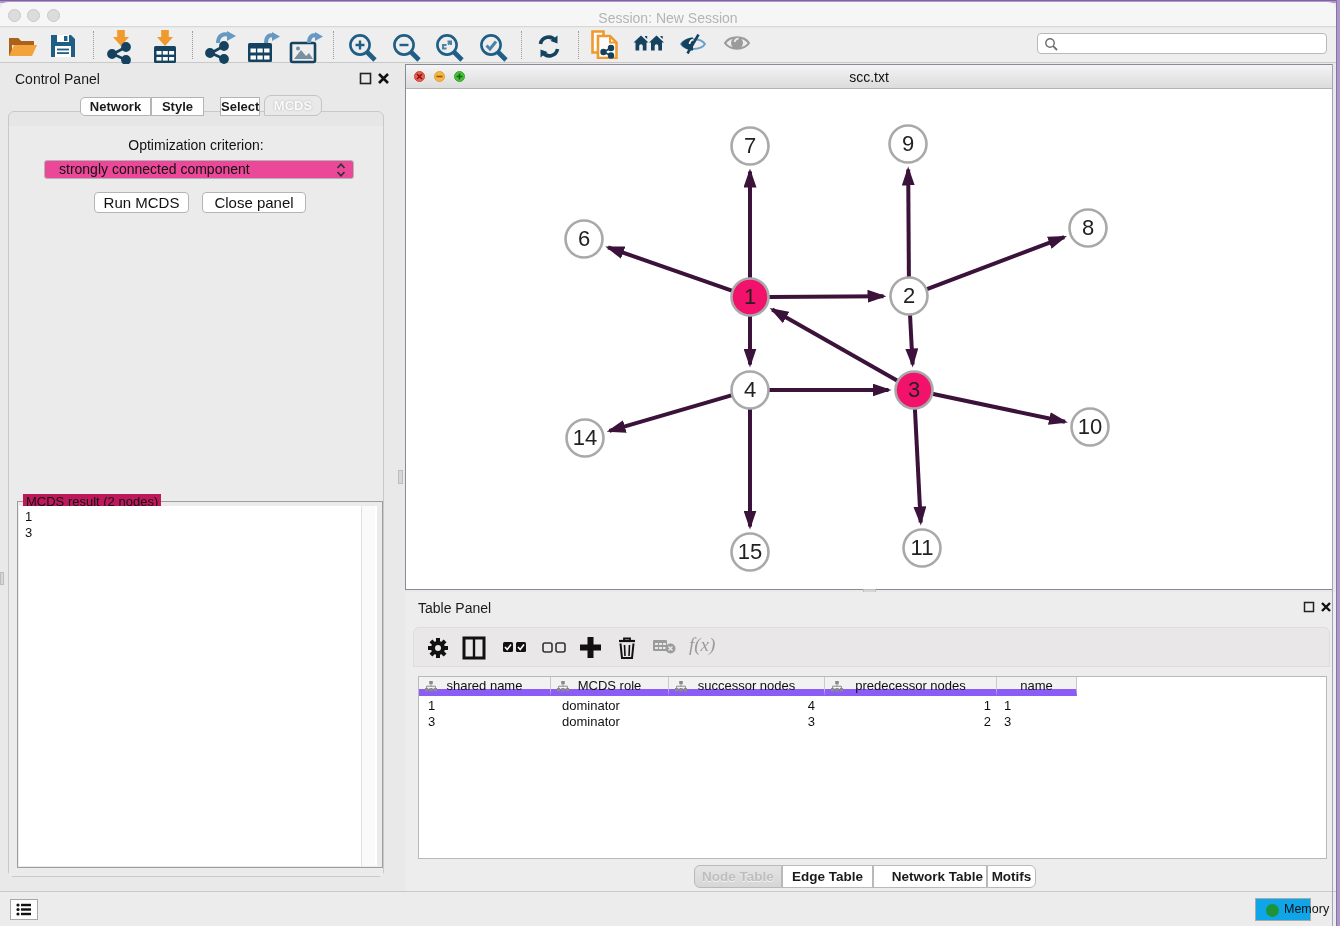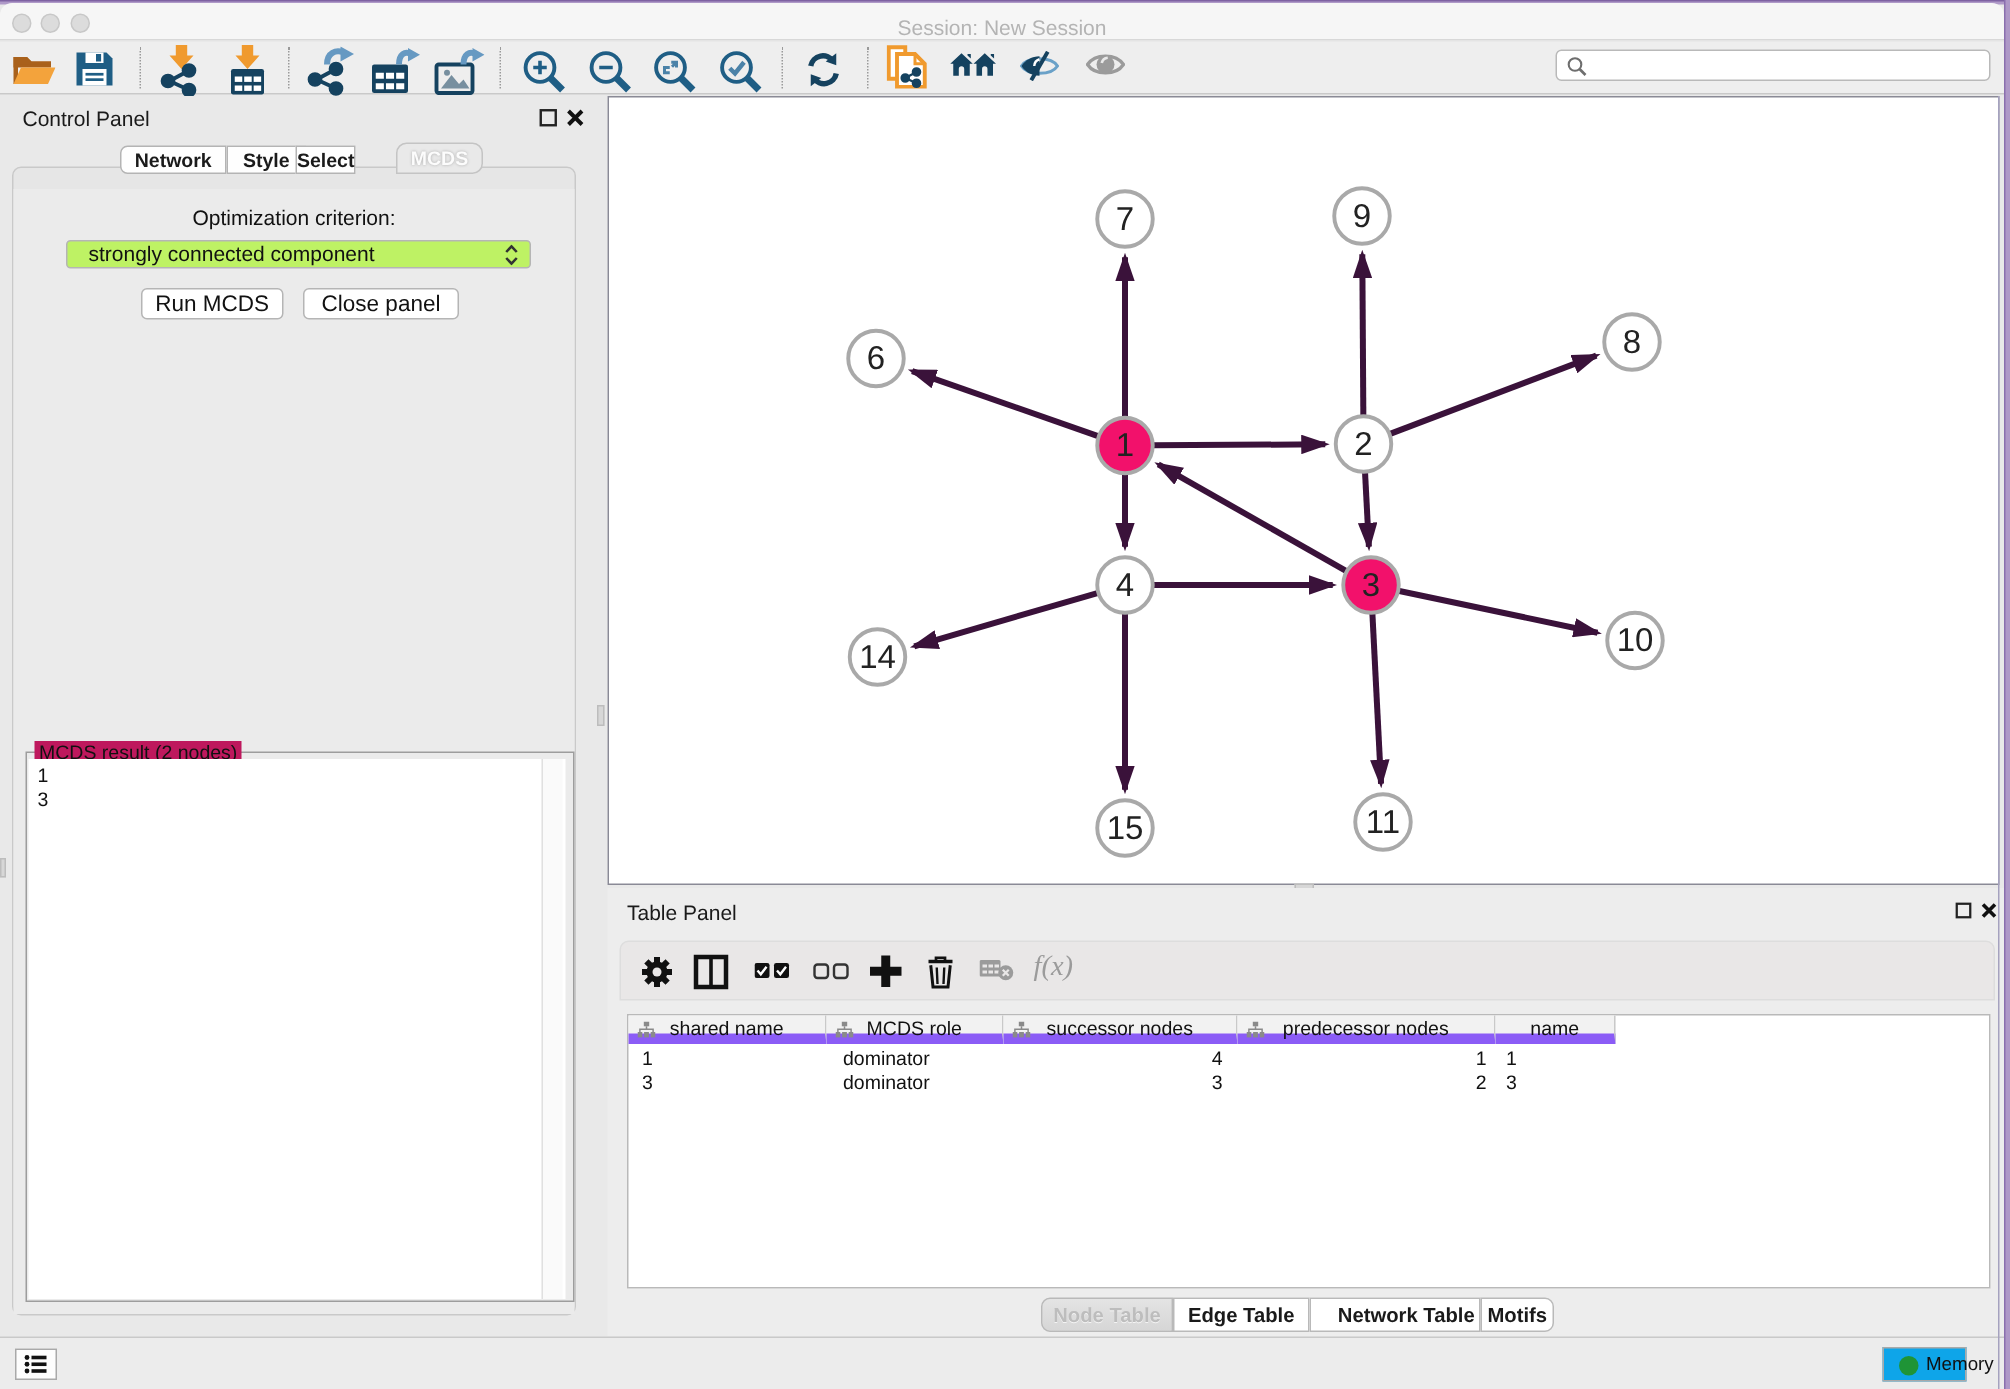"scc.txt" div.abs { html: none -> <div> <div></div> <div></div> <div></div> <svg> <path></path> <path></path> <path></path> </svg> <div>scc.txt</div> </div> }
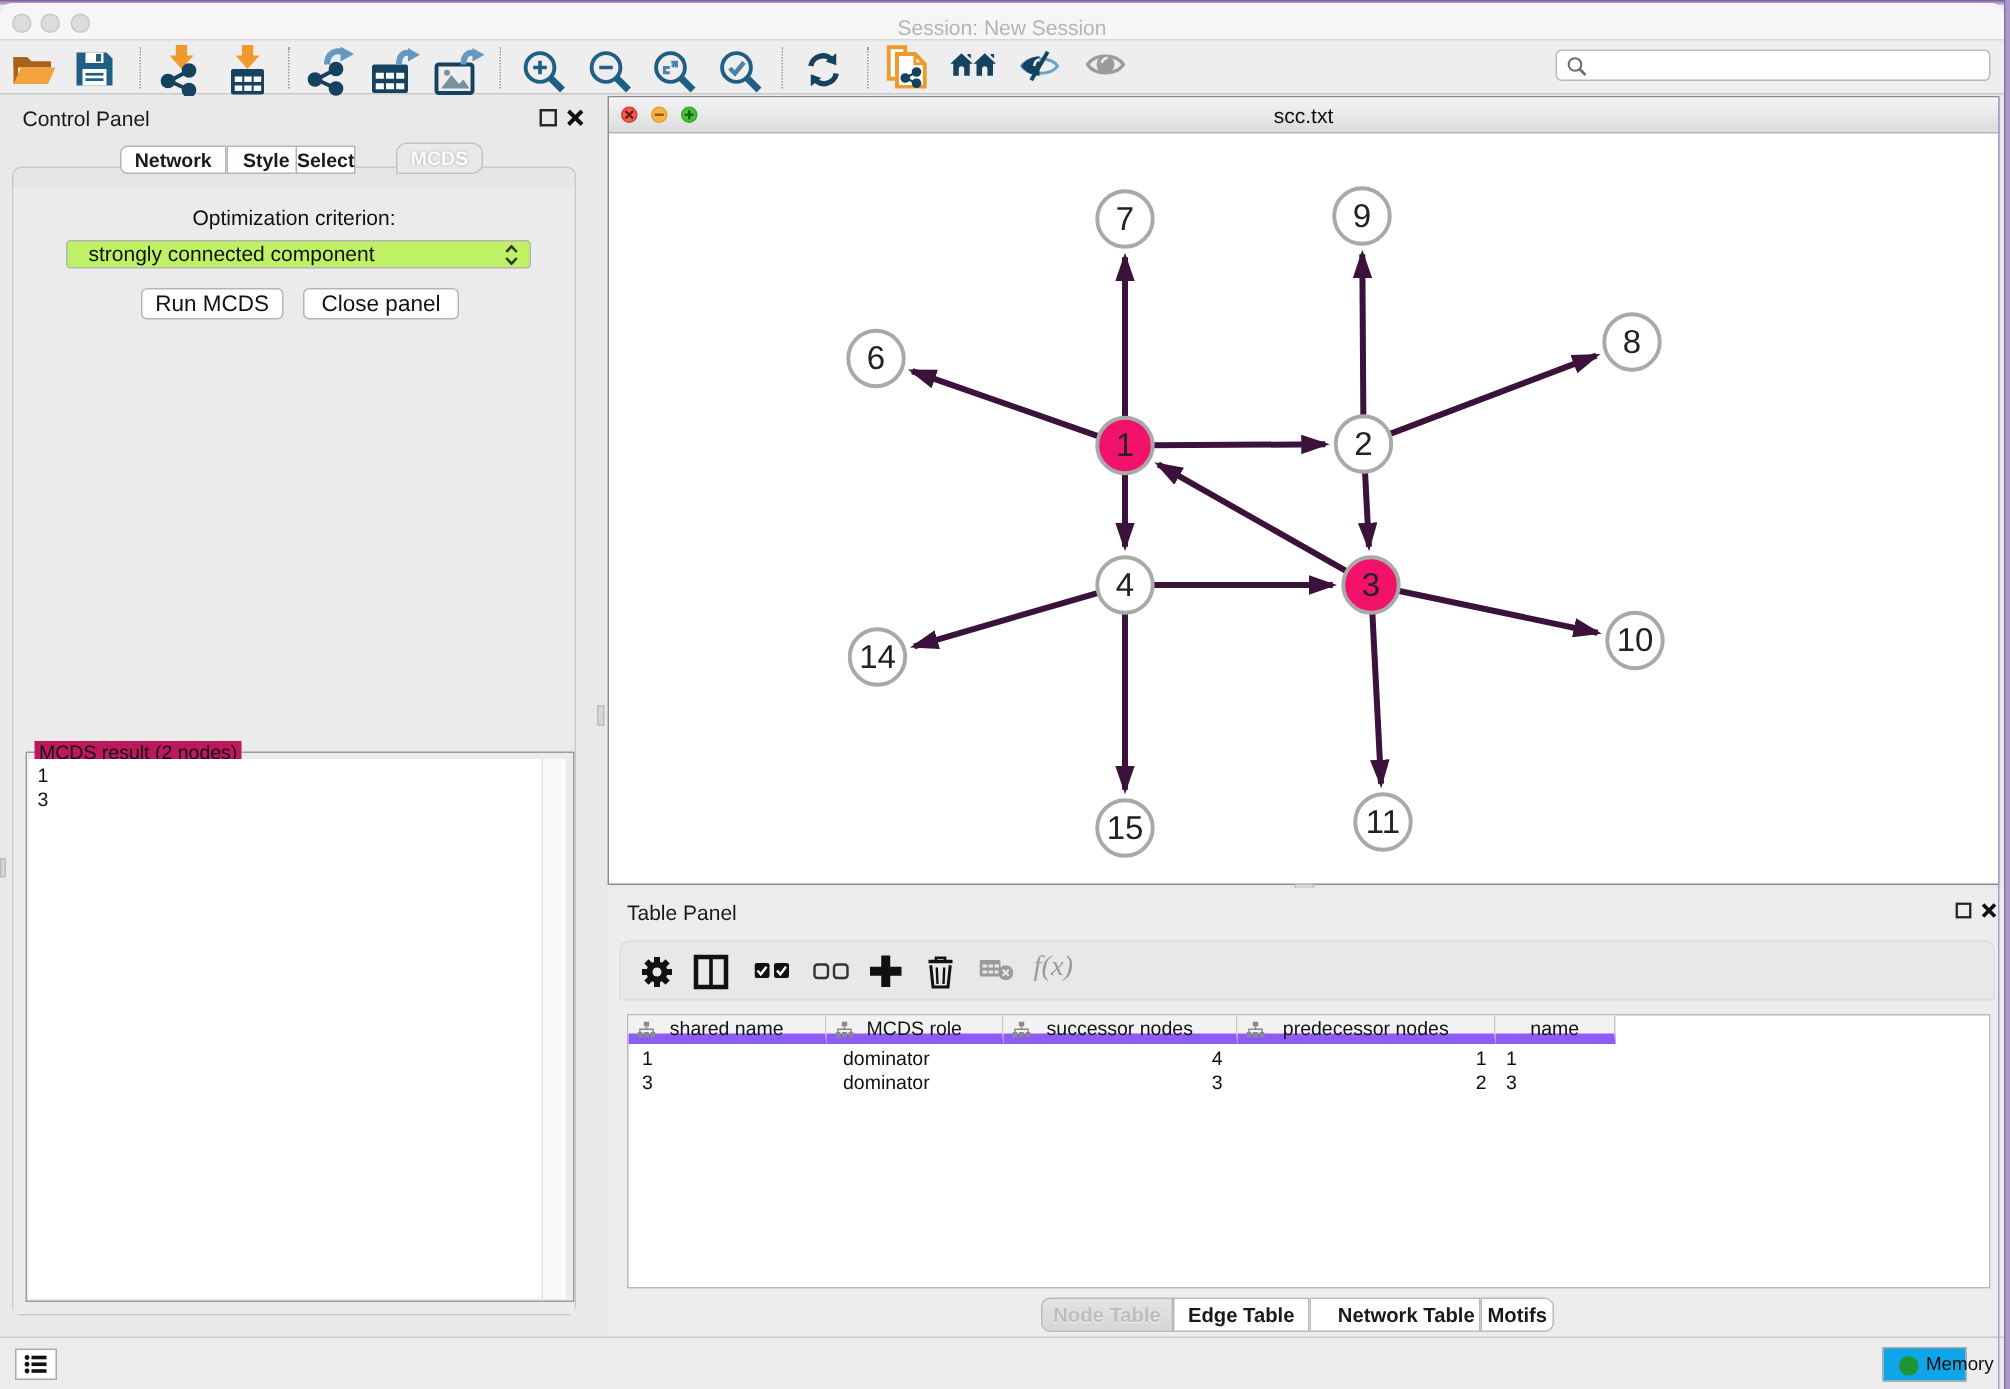"Select" div.cptab { left: 197px -> 220px }
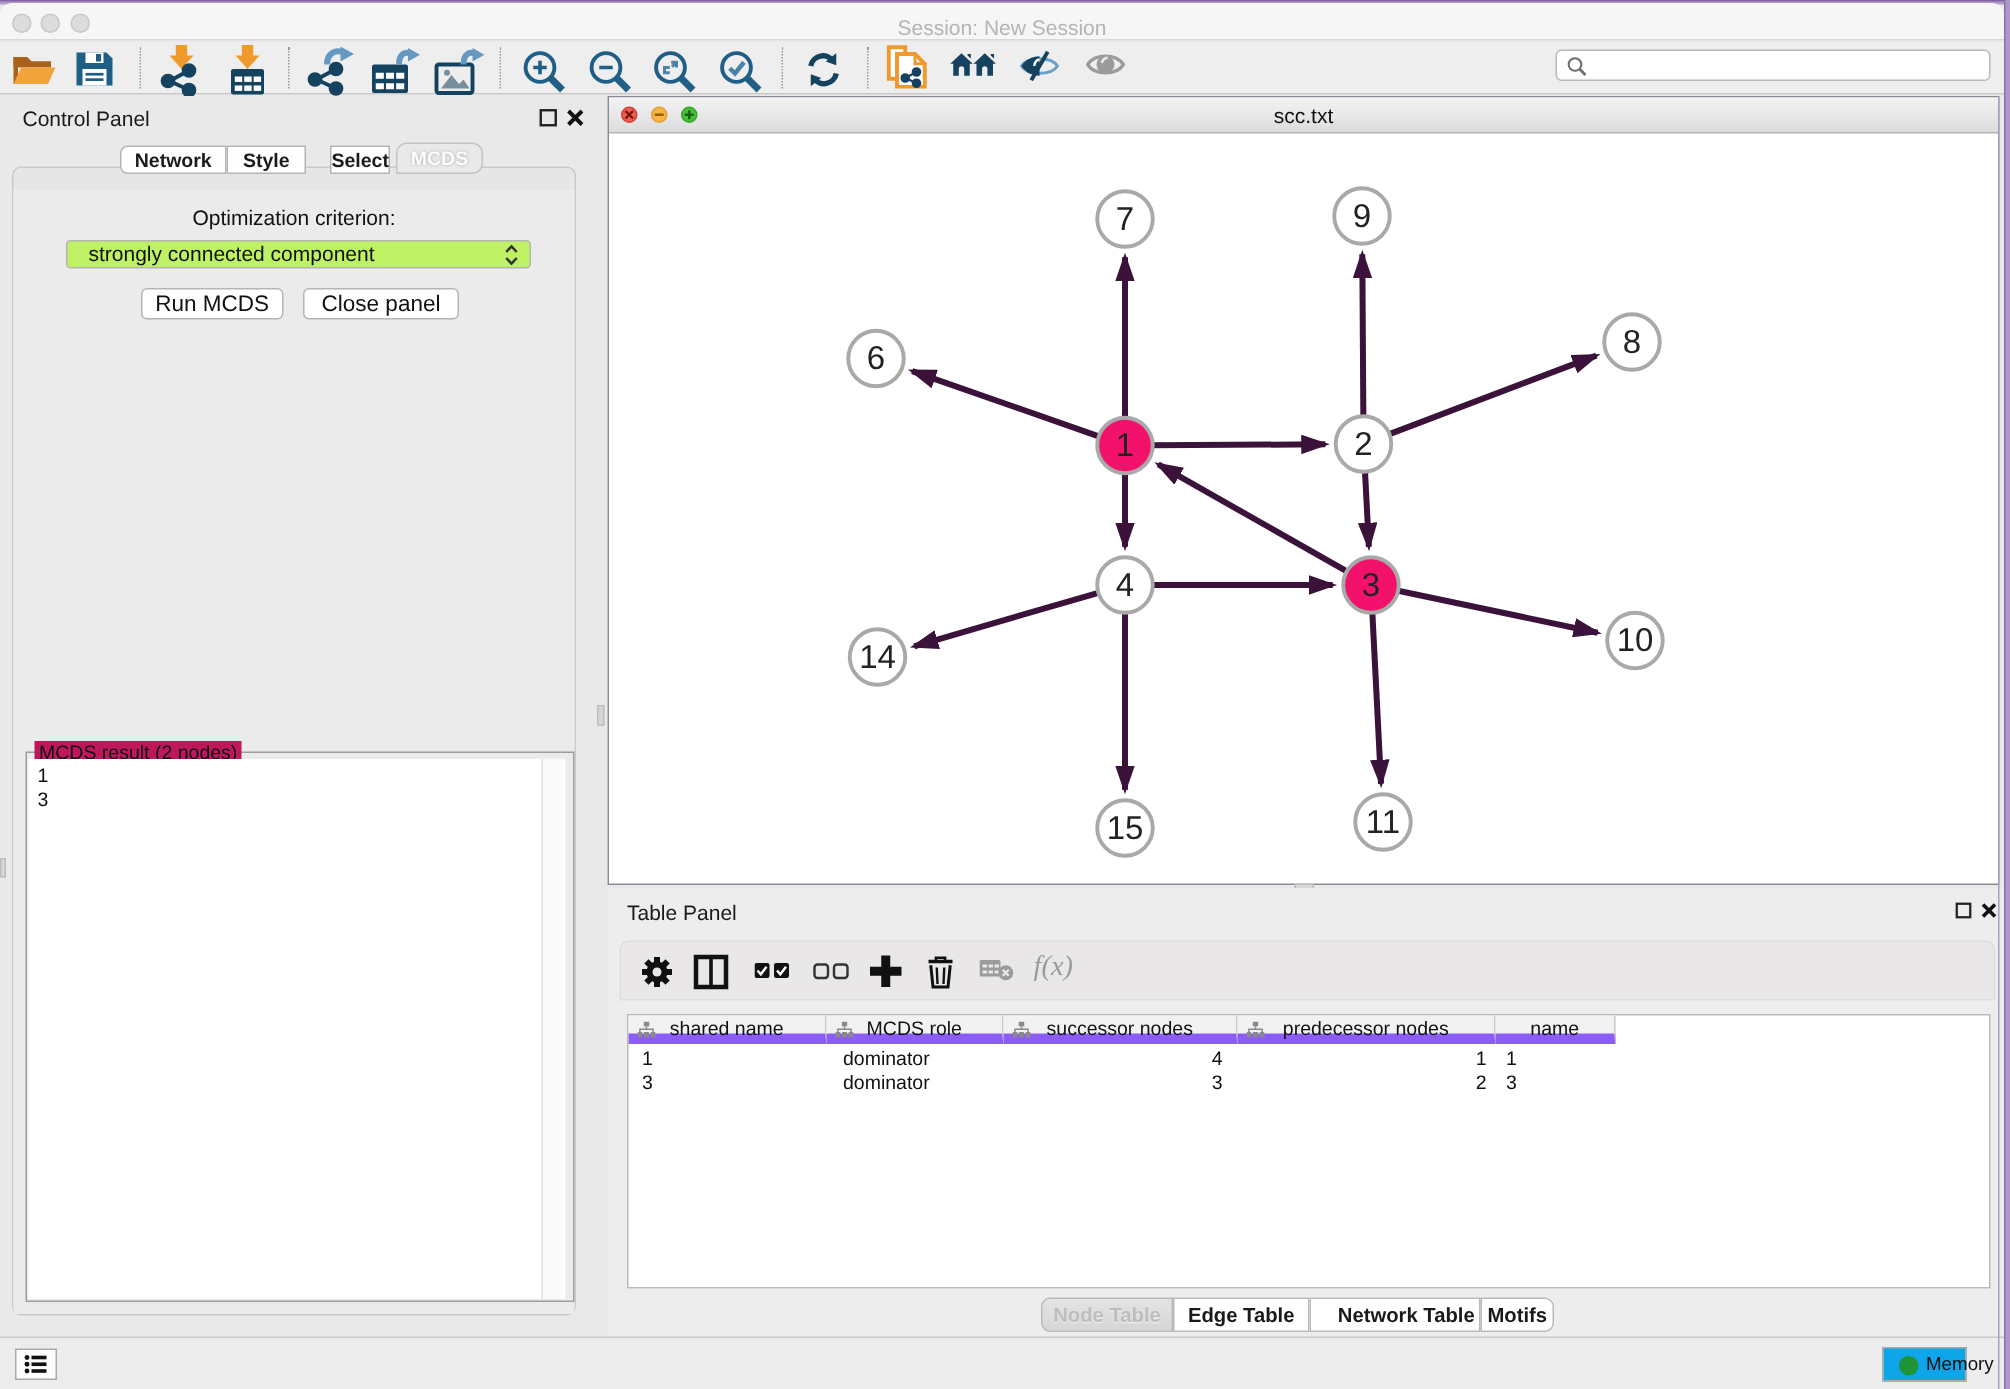"strongly connected component" #cpselect { background: #bef264 -> #ec4899 }
